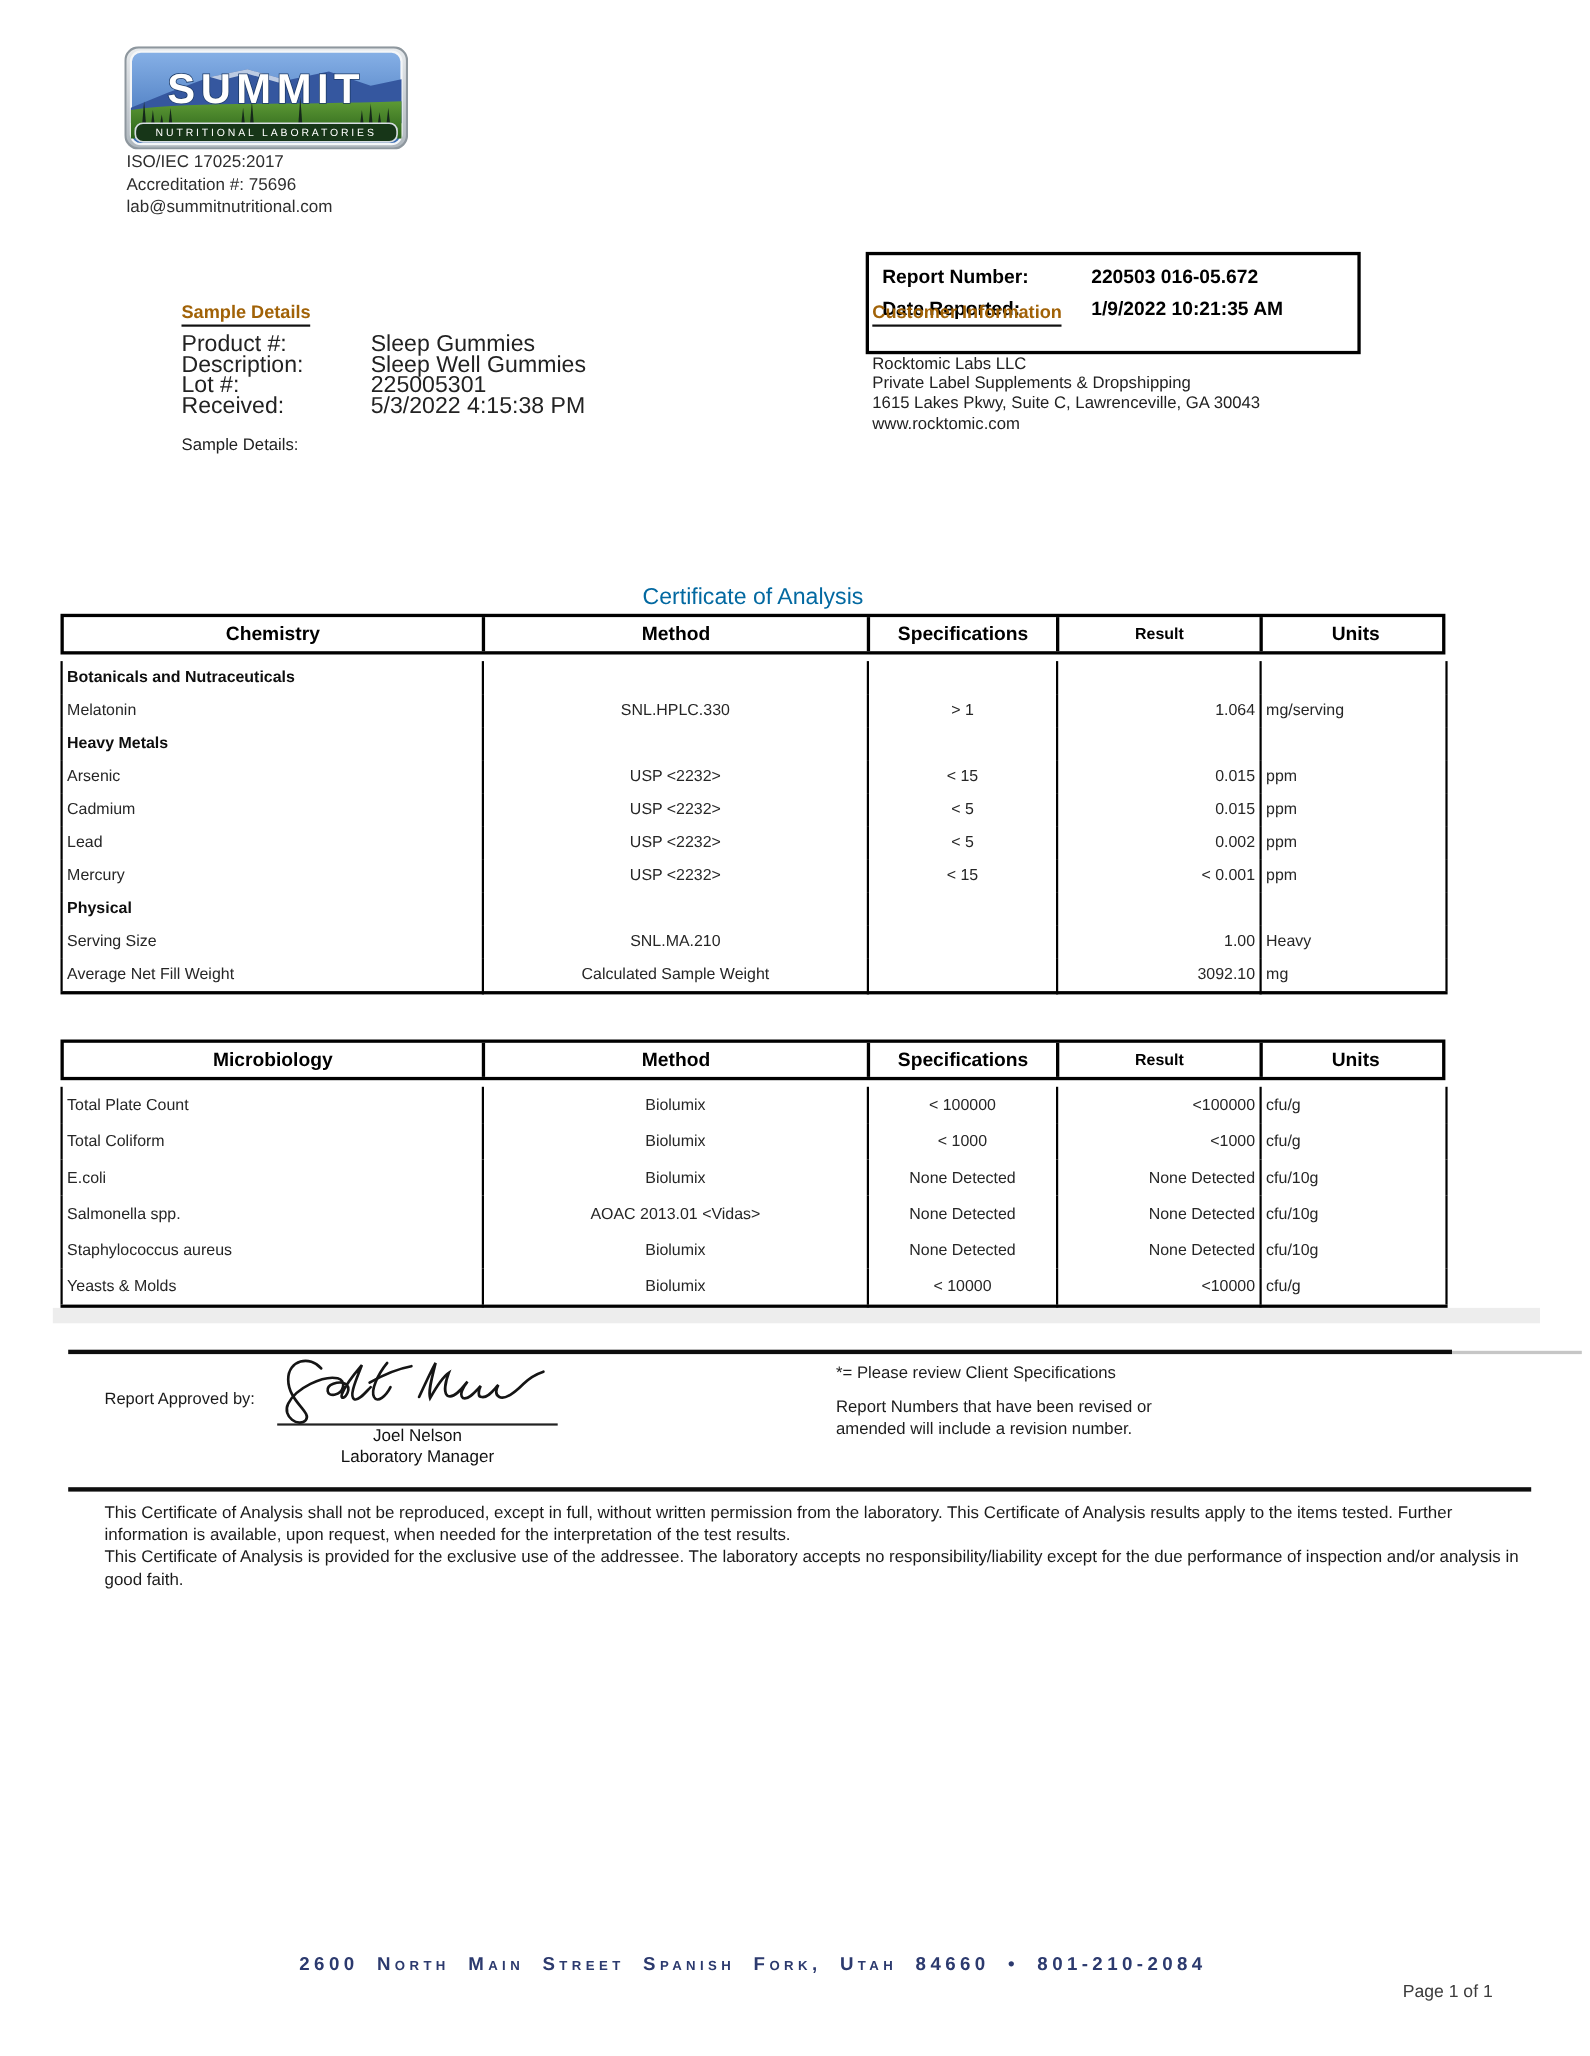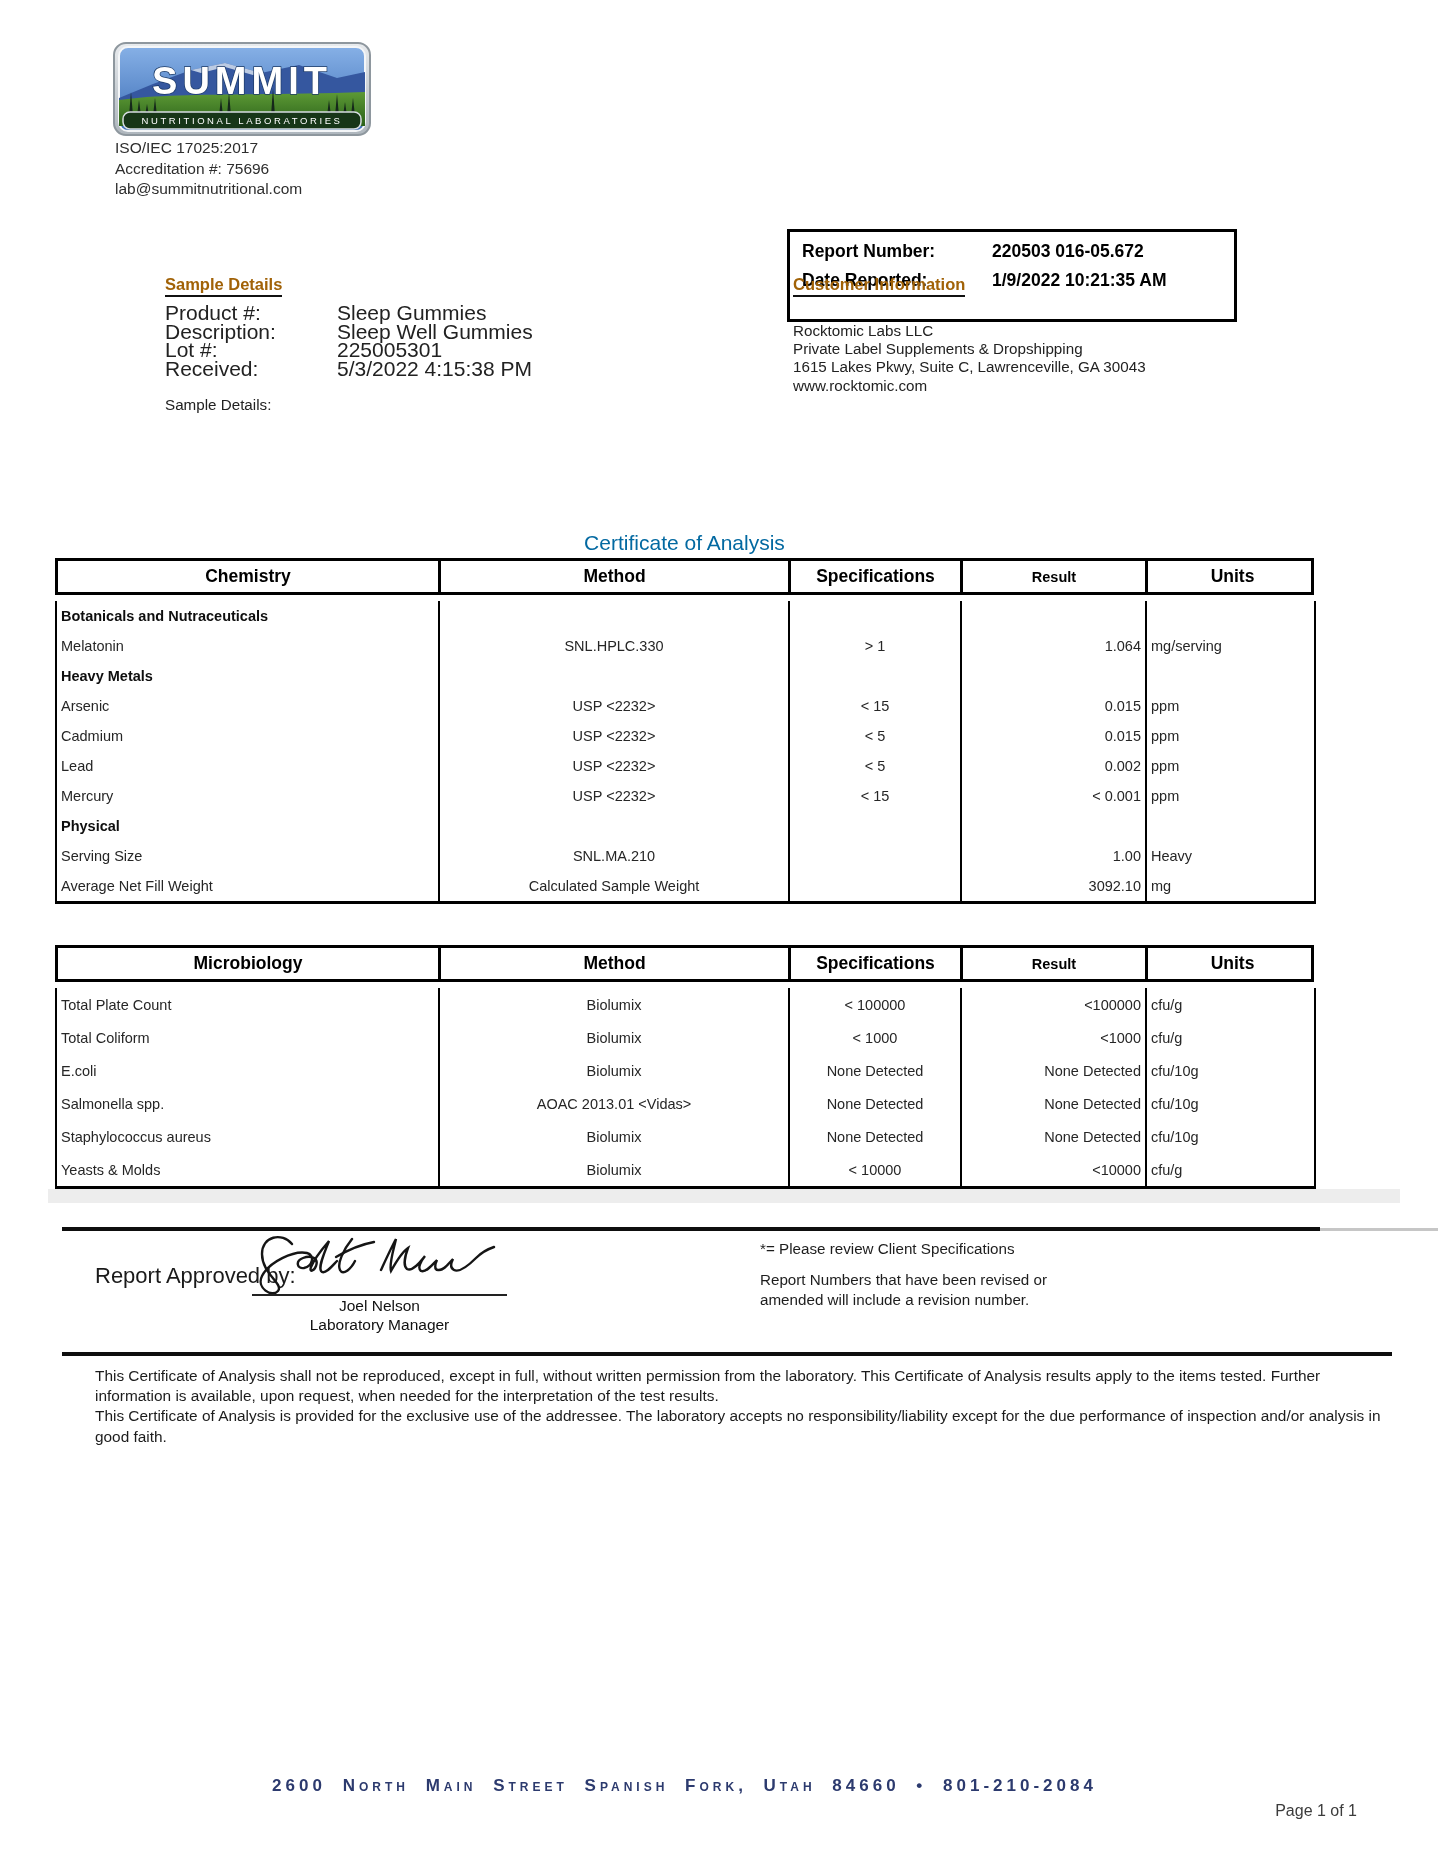"Report Approved by:" .approve-label { font-size: 22px -> 15px }
